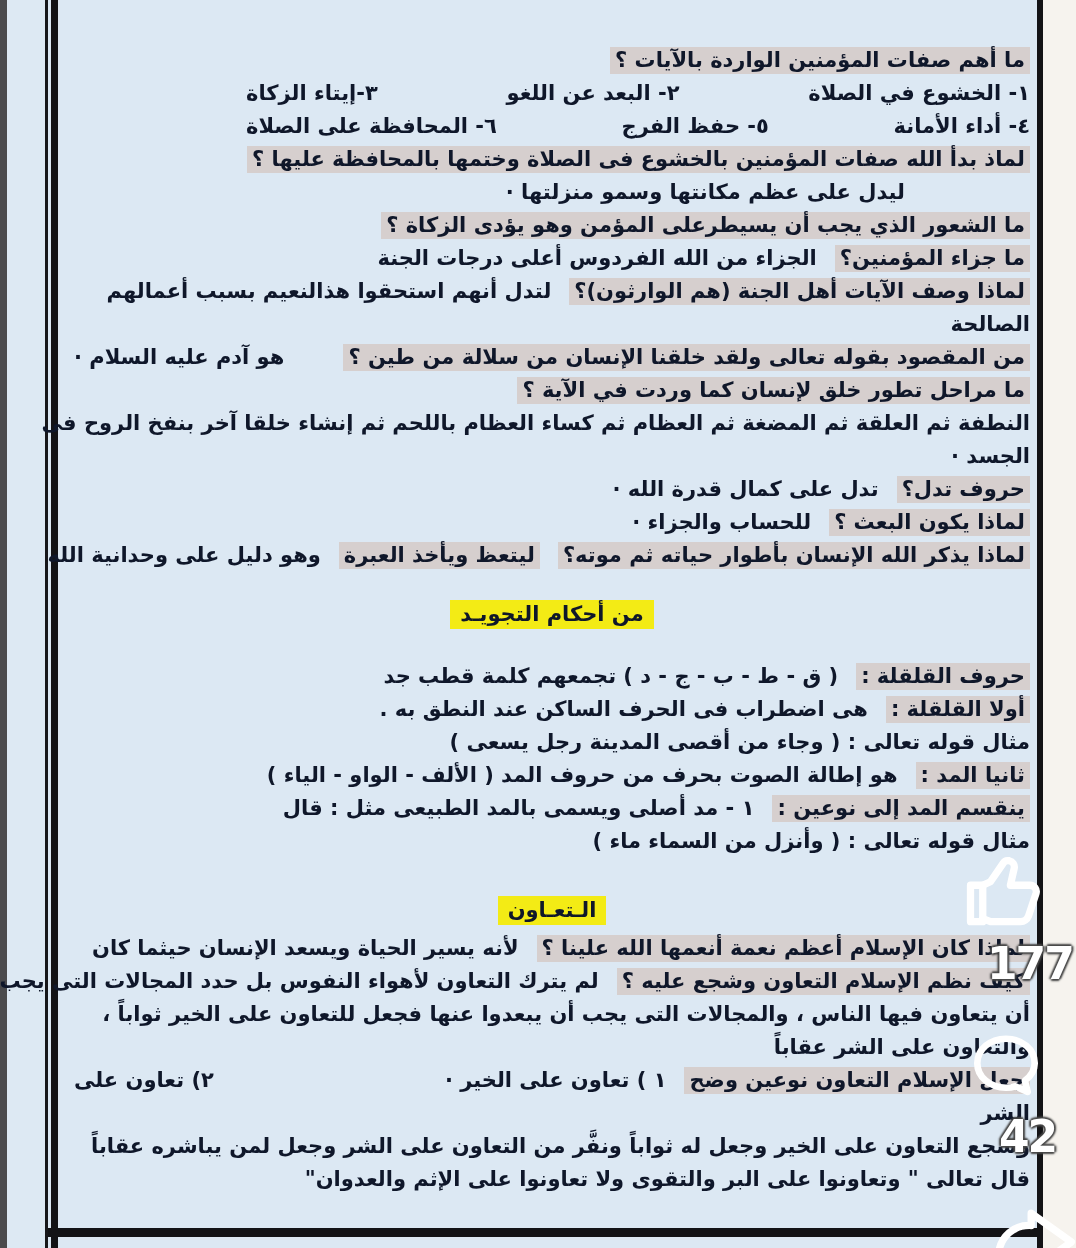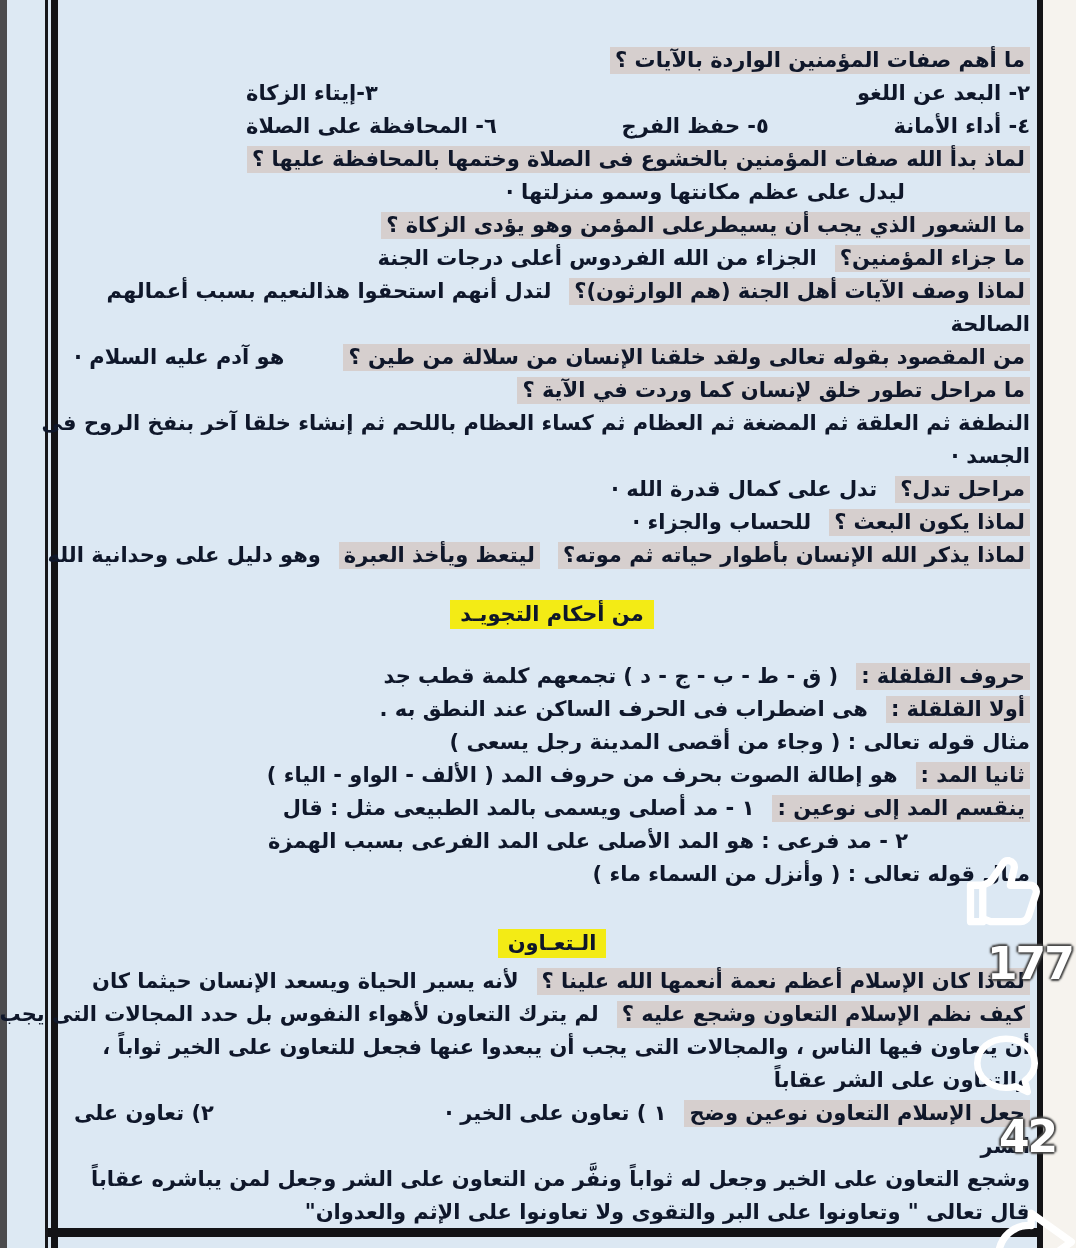"١- الخشوع في الصلاة" span.seg { html: none -> <span>١- الخشوع في الصلاة</span> }
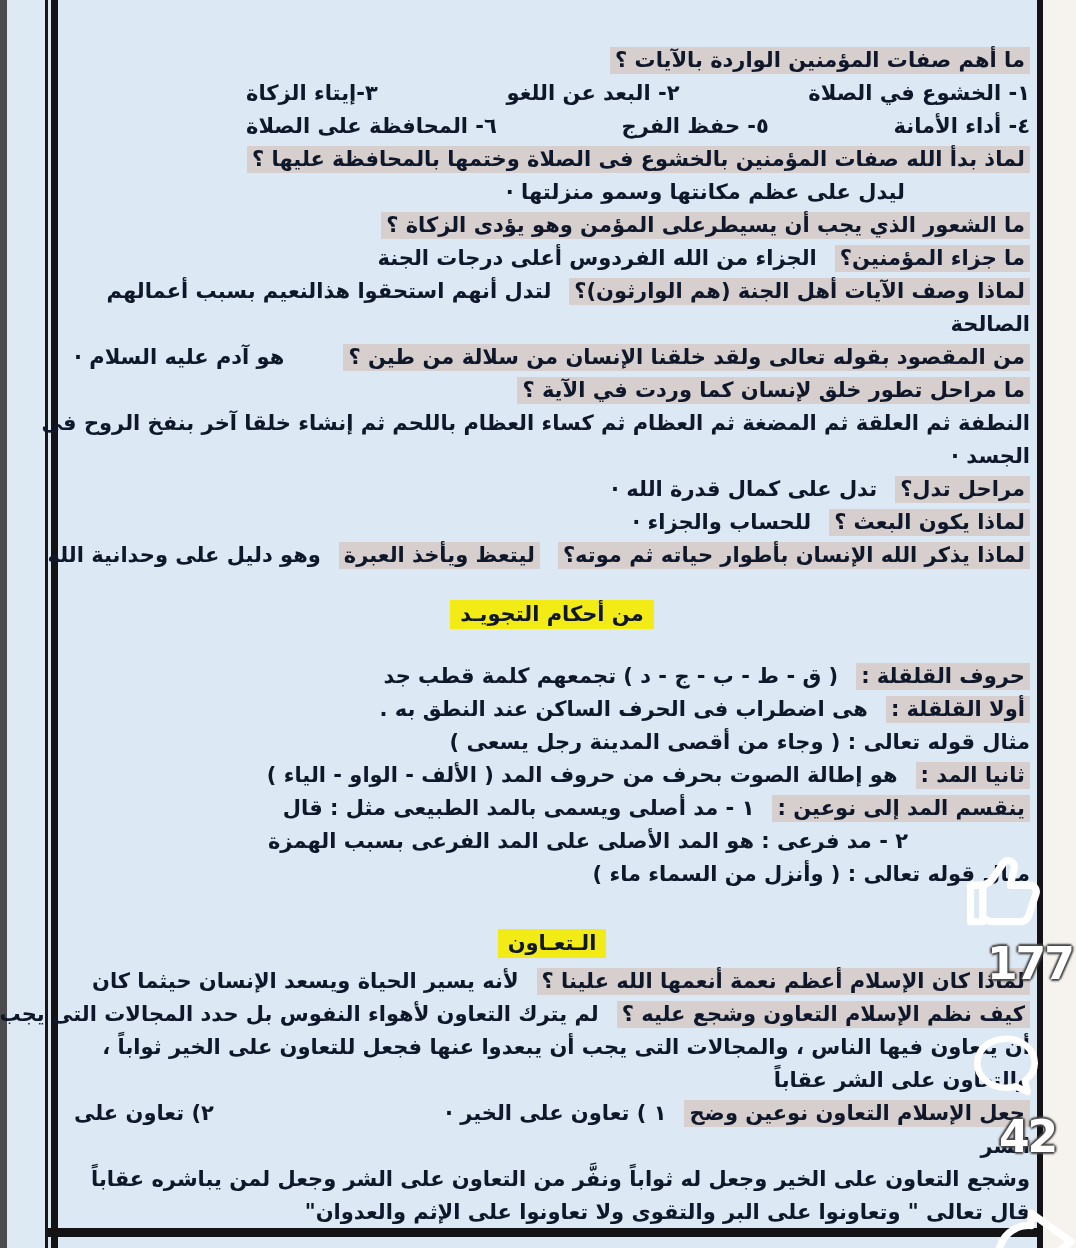"مراحل تدل؟" span.seg { text: مراحل -> حروف }
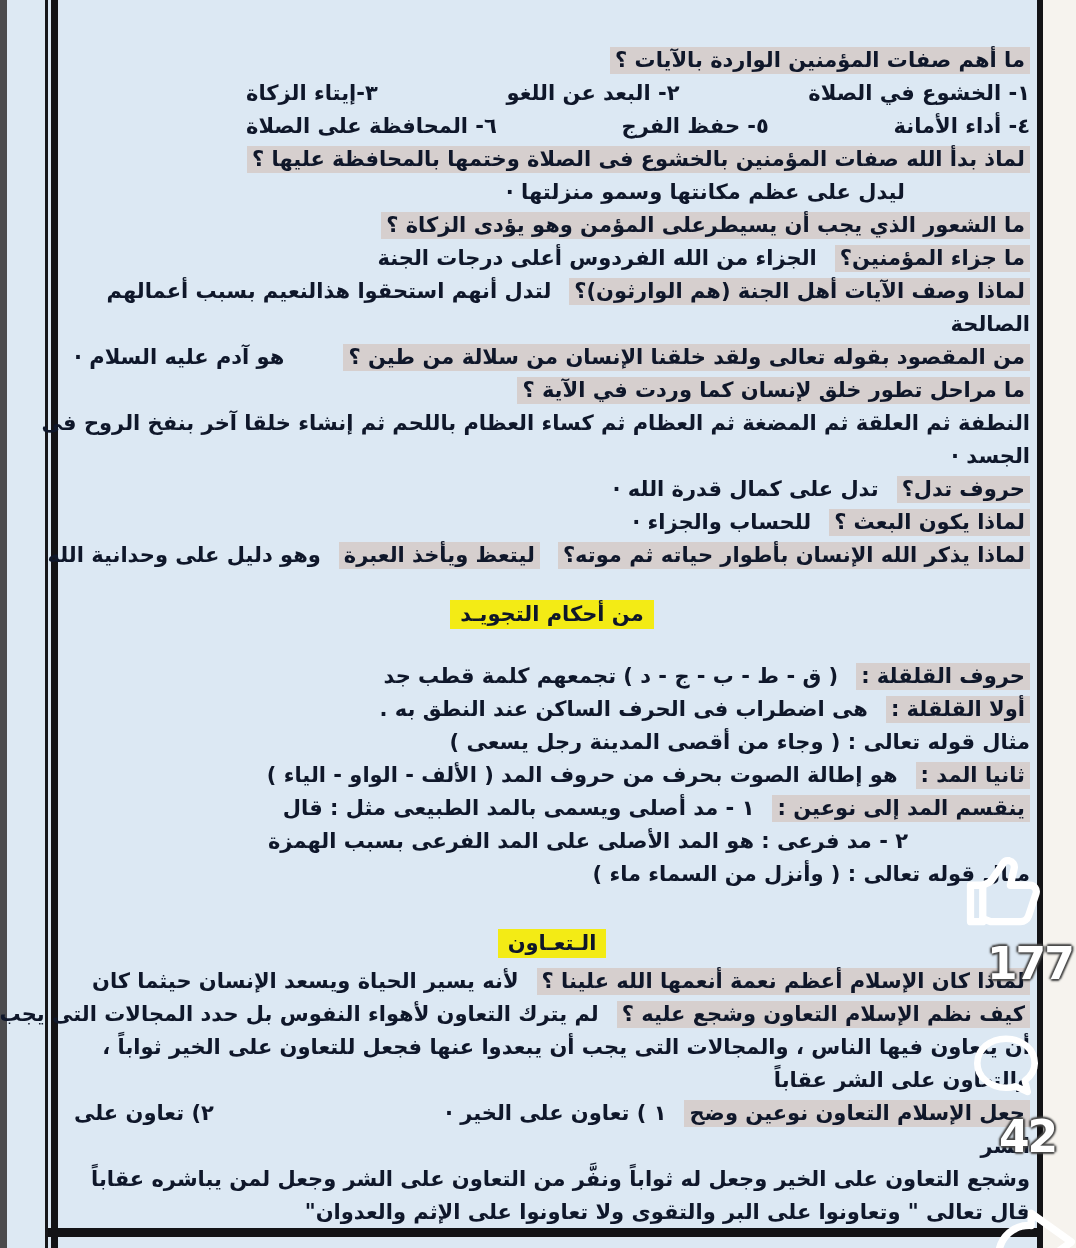"٢ - مد فرعى :" div.line { html: <div><span>٢ - مد فرعى : هو المد الأصلى على المد الفرعى بسبب الهمزة</span></div> -> none }
